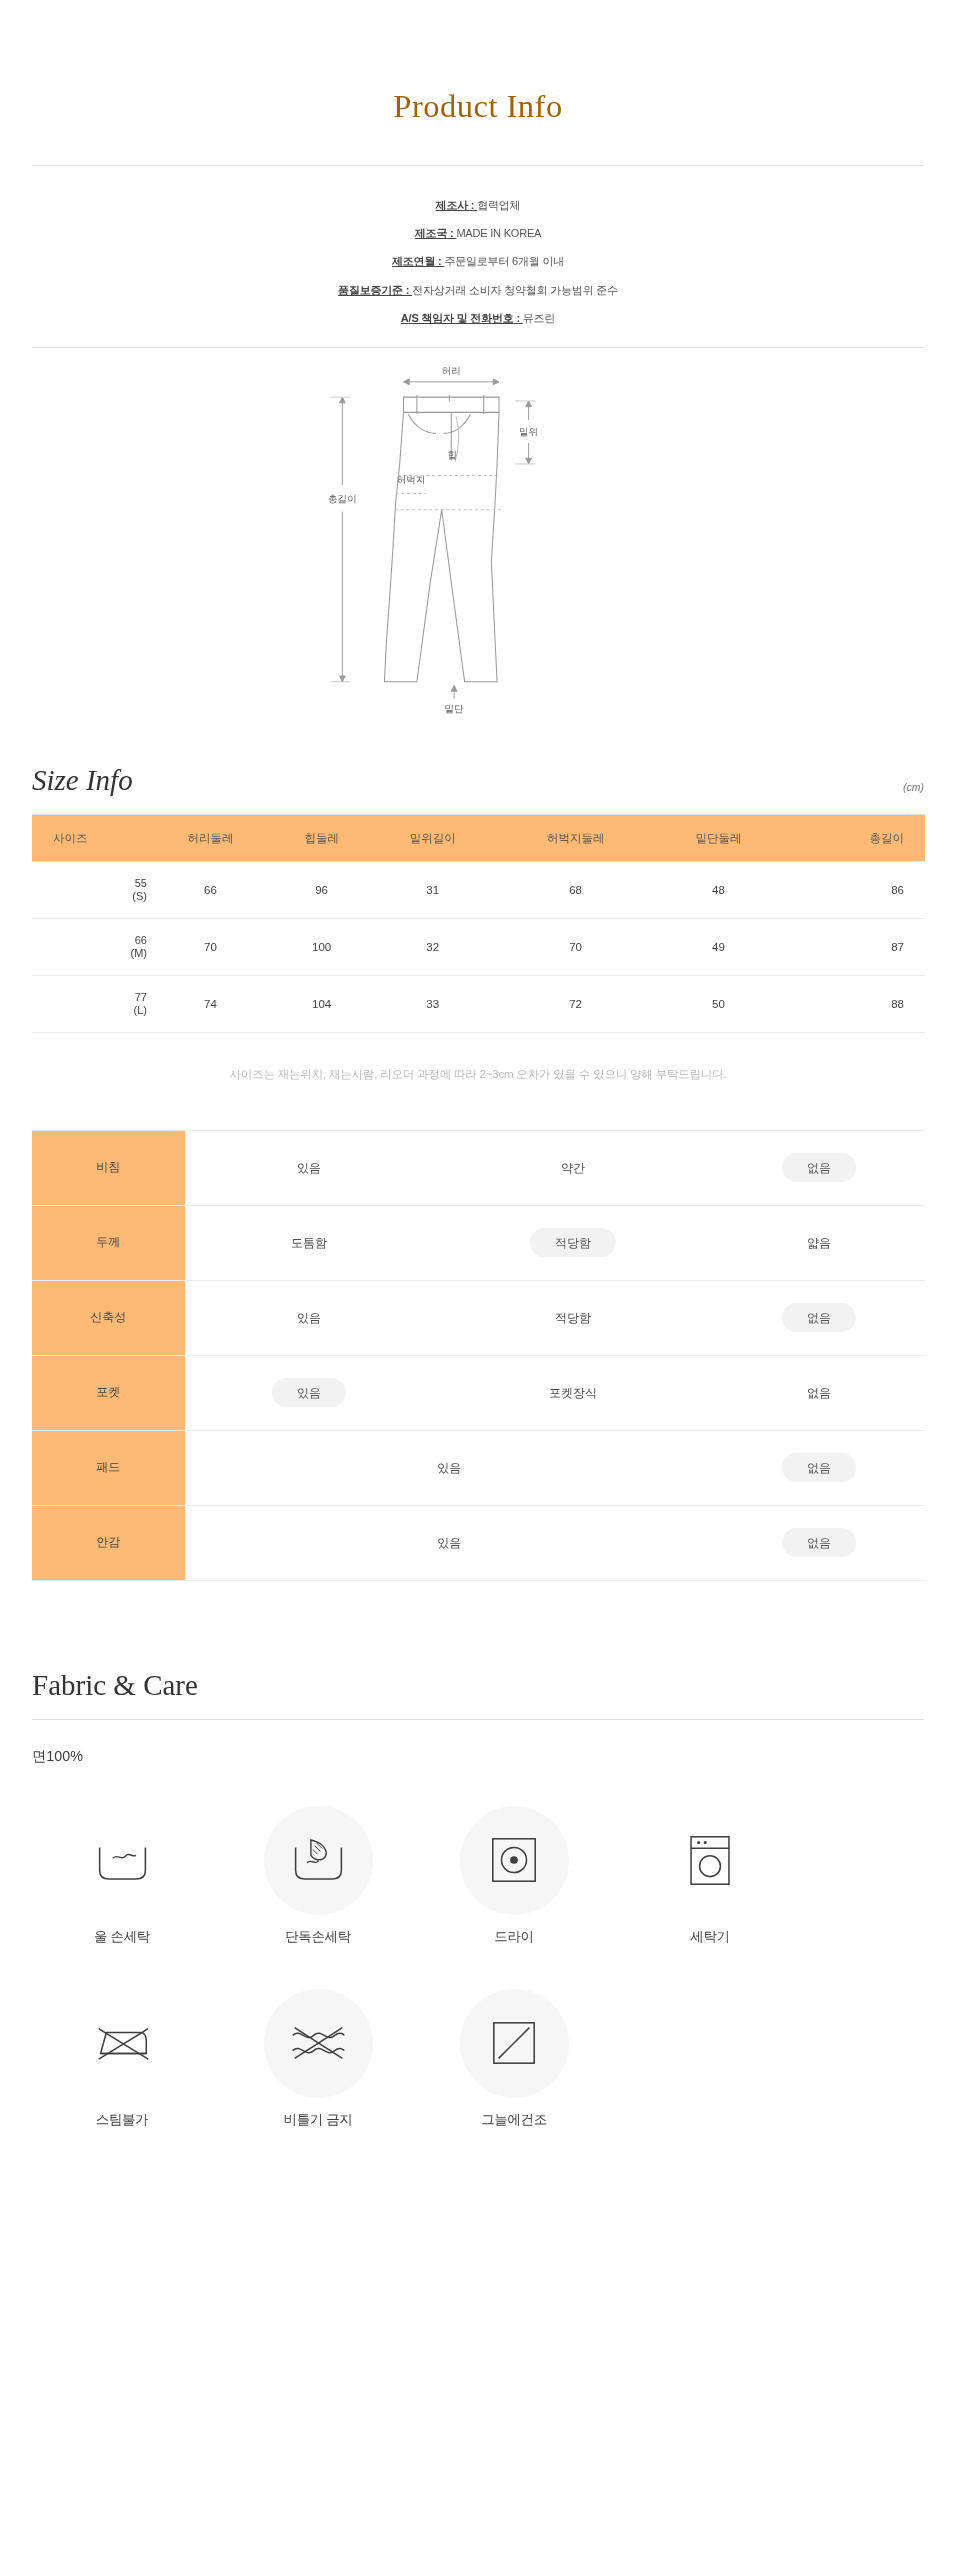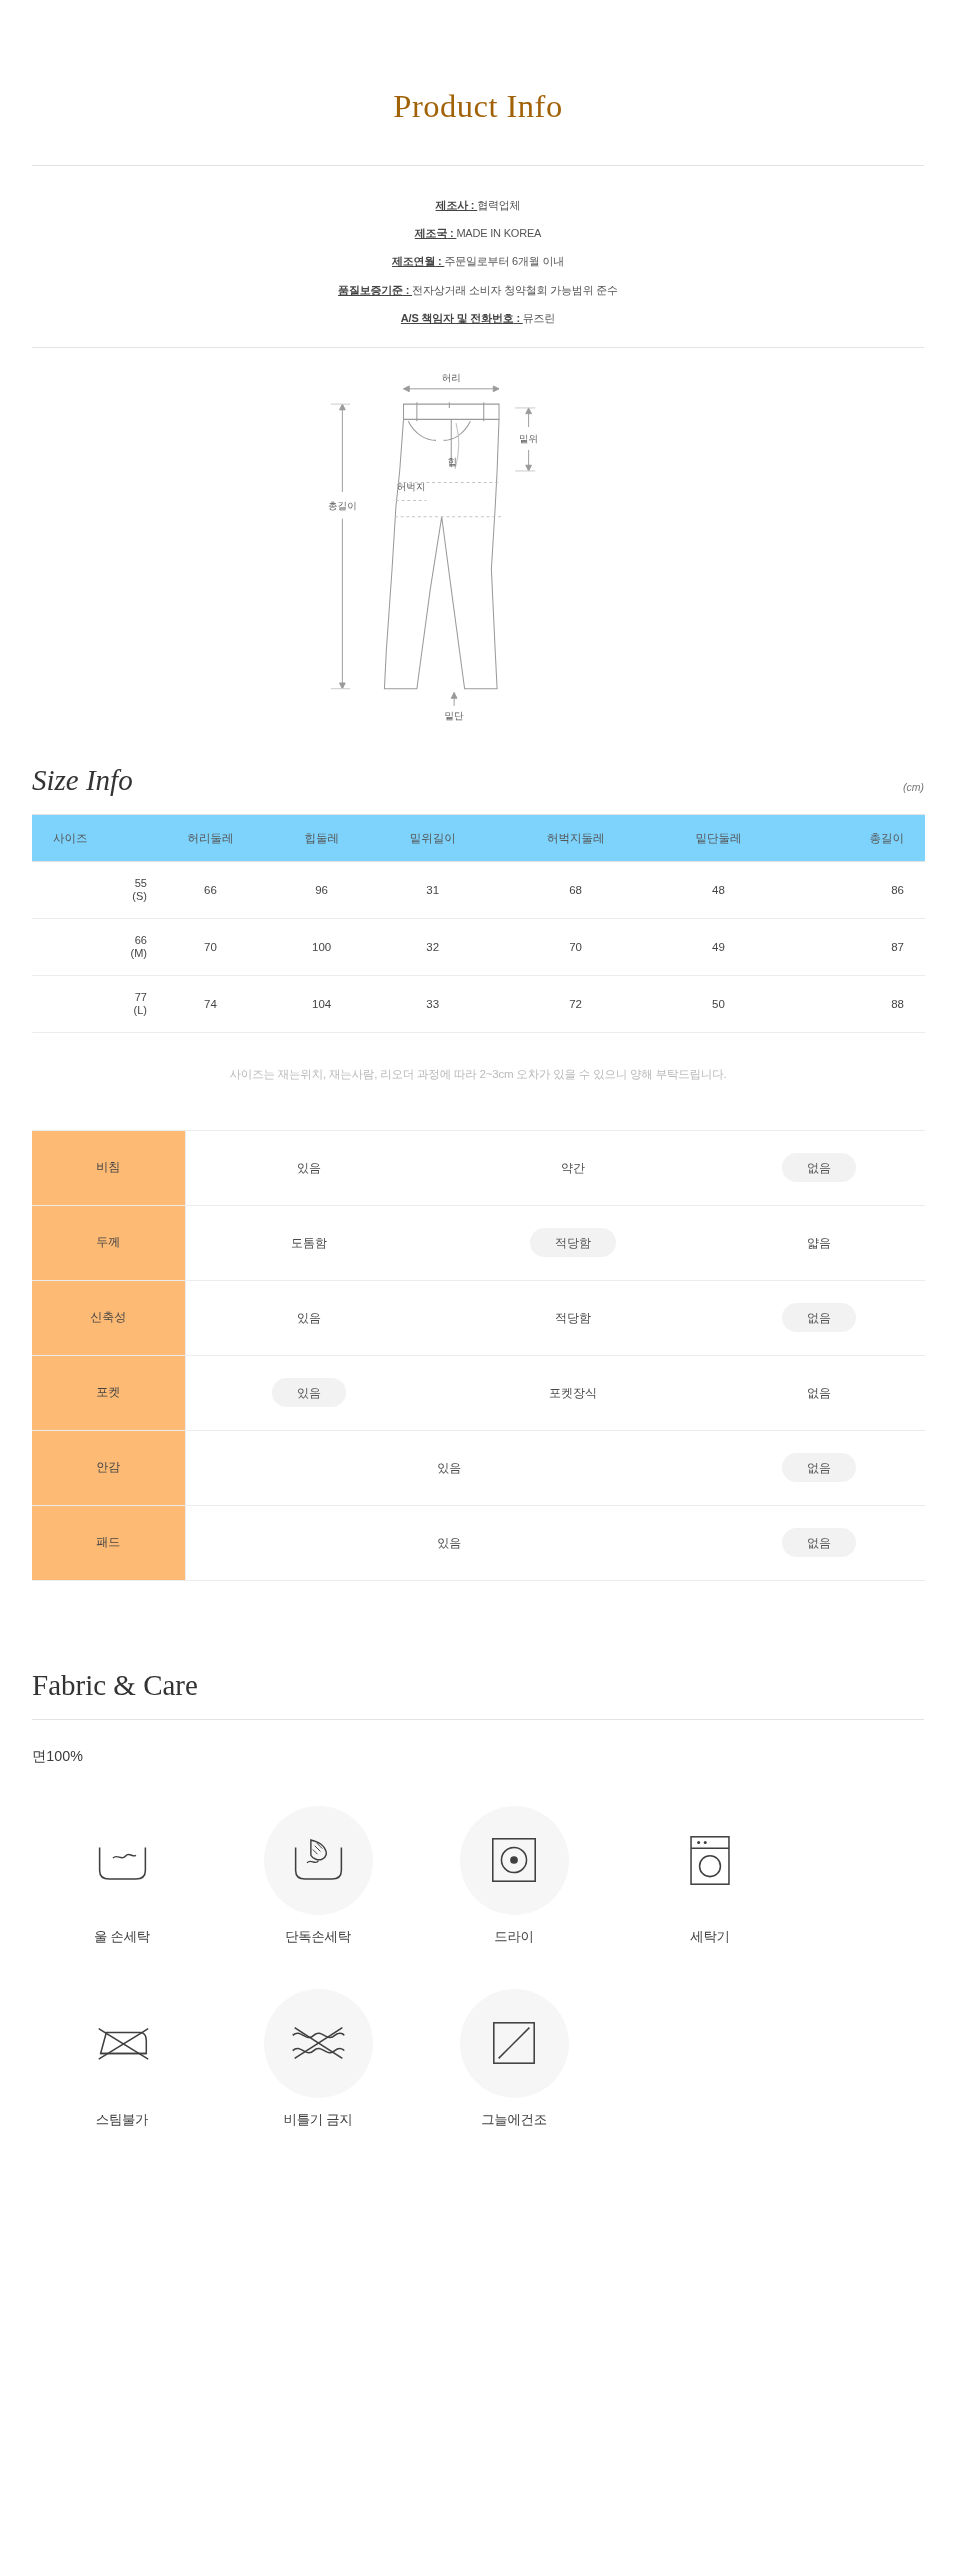"허리" .diagram { top: 16px -> 9px }
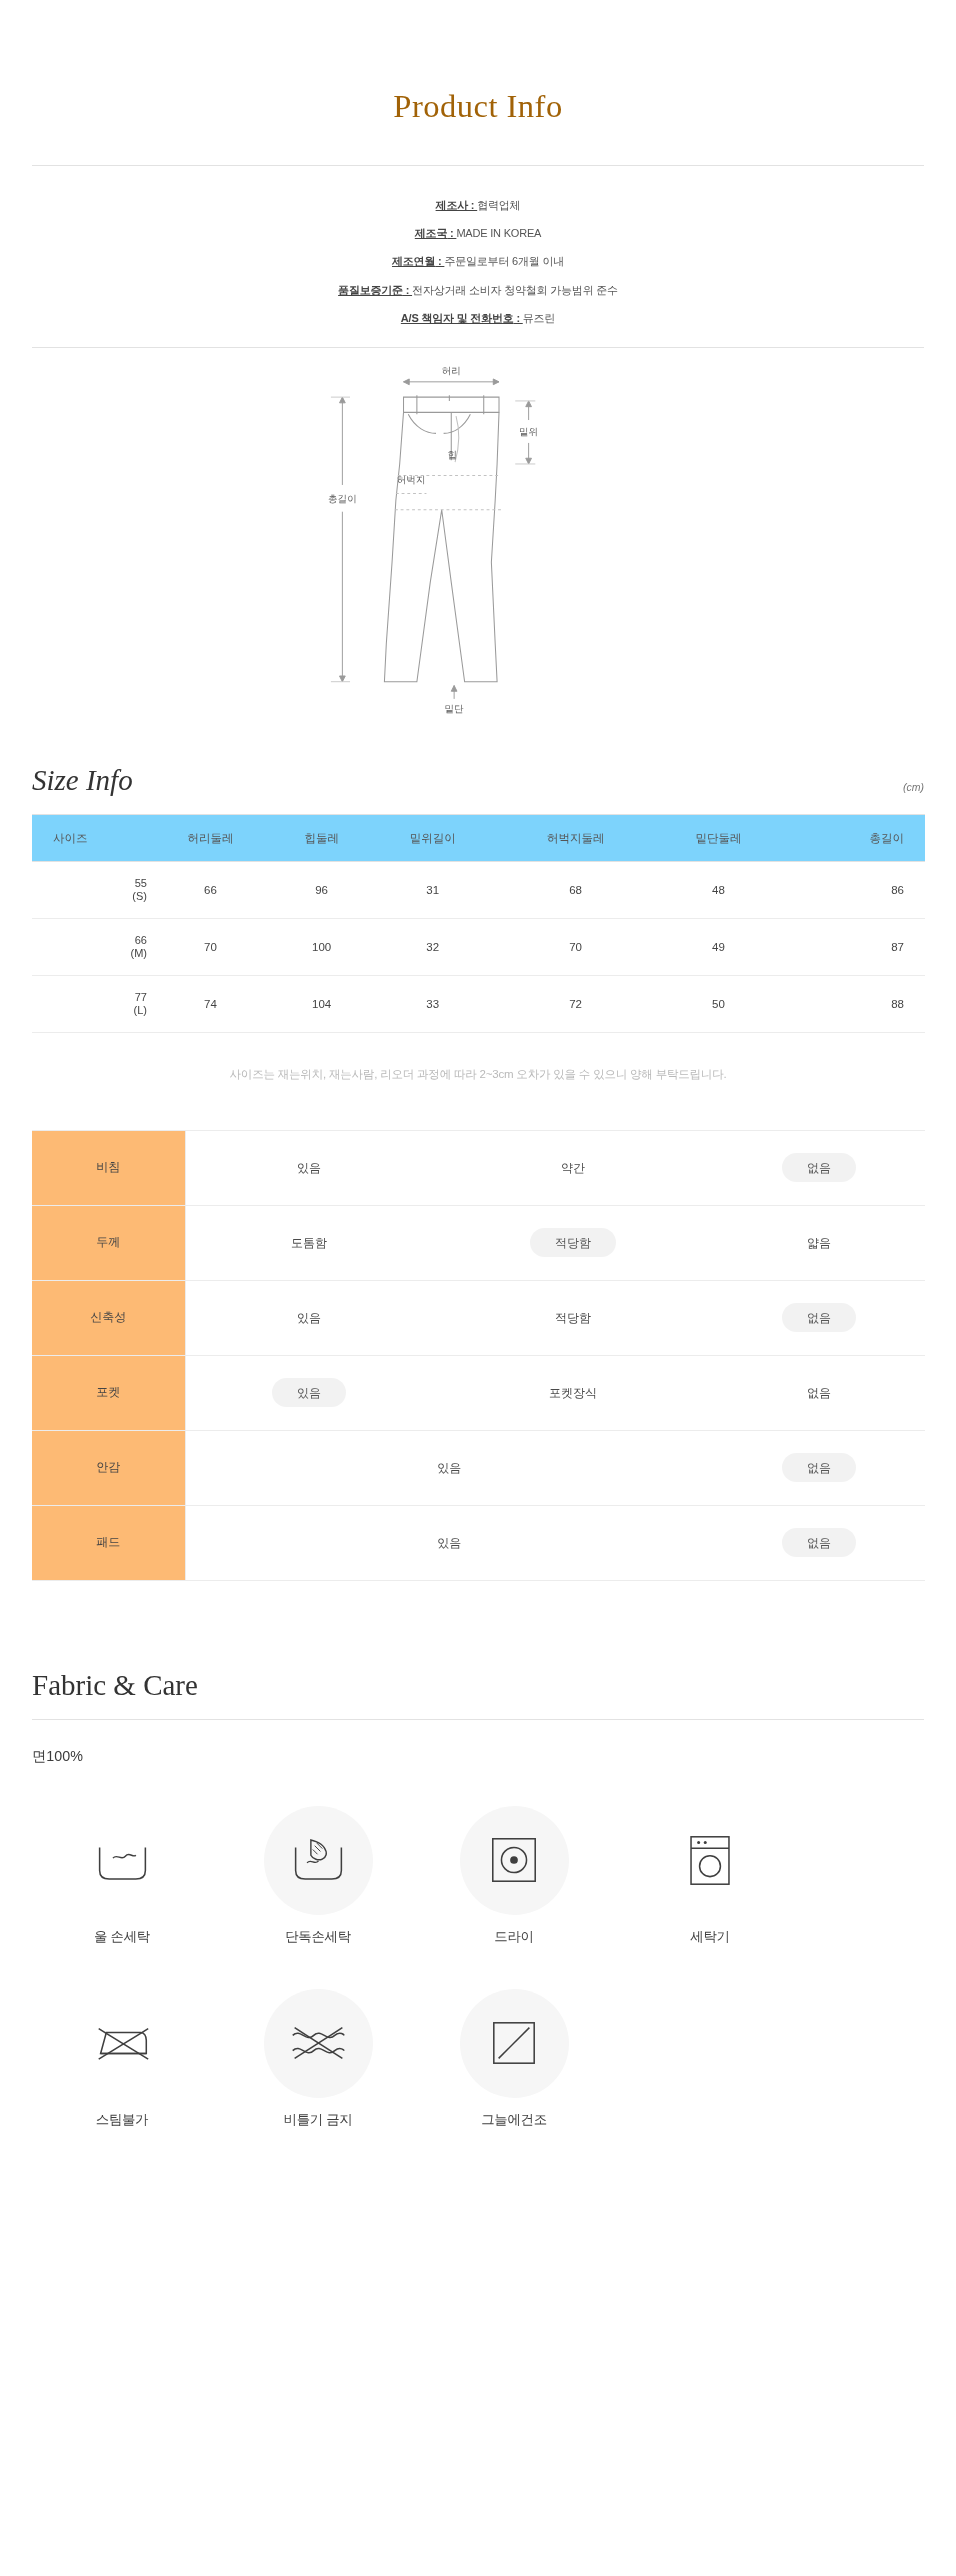"사이즈" table.size thead th { background: #7dd3fc -> #fdba74 }
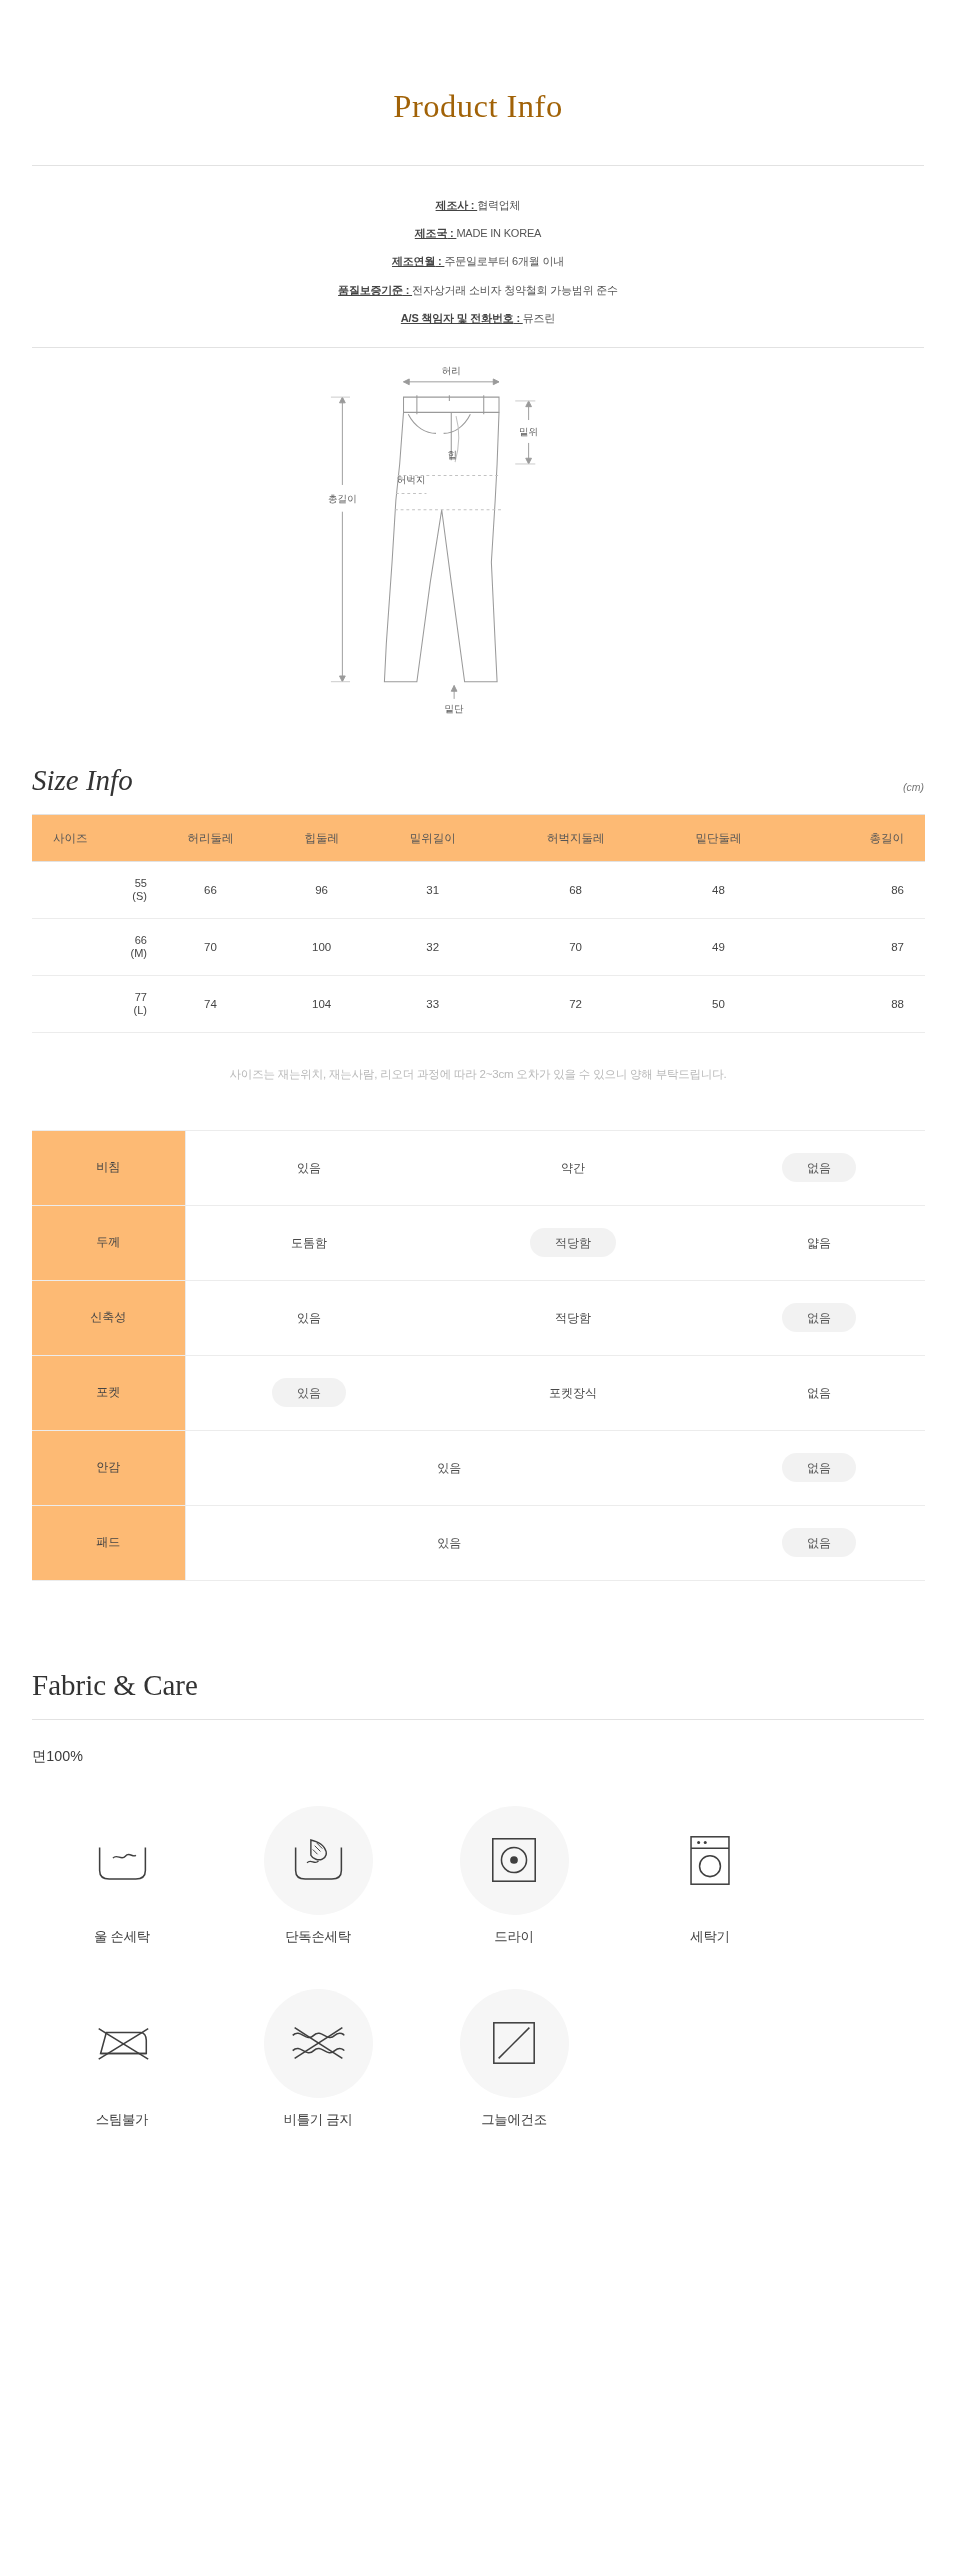"안감" tr { order: before "패드" -> after "패드" }
